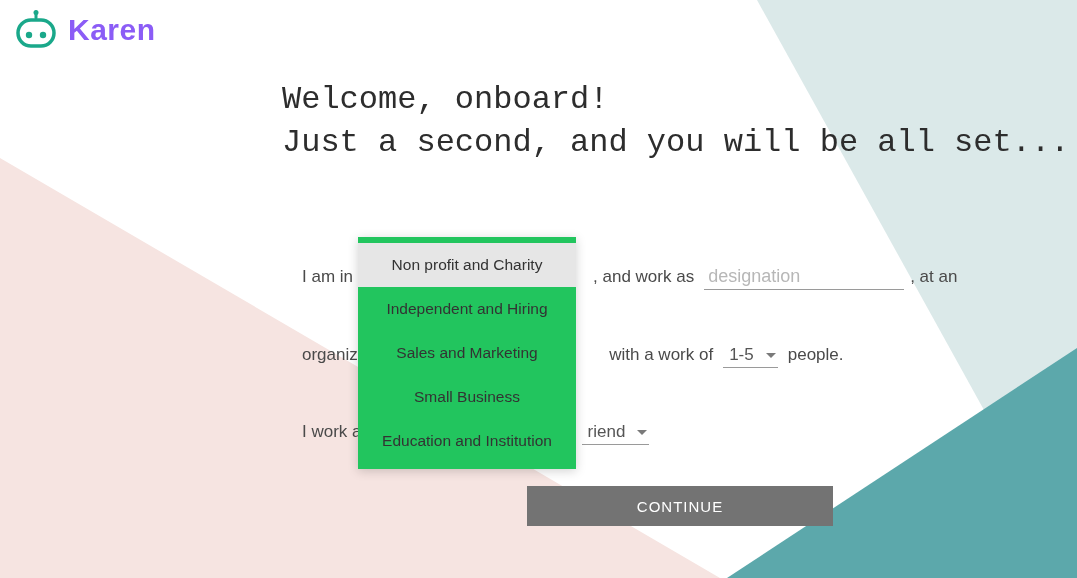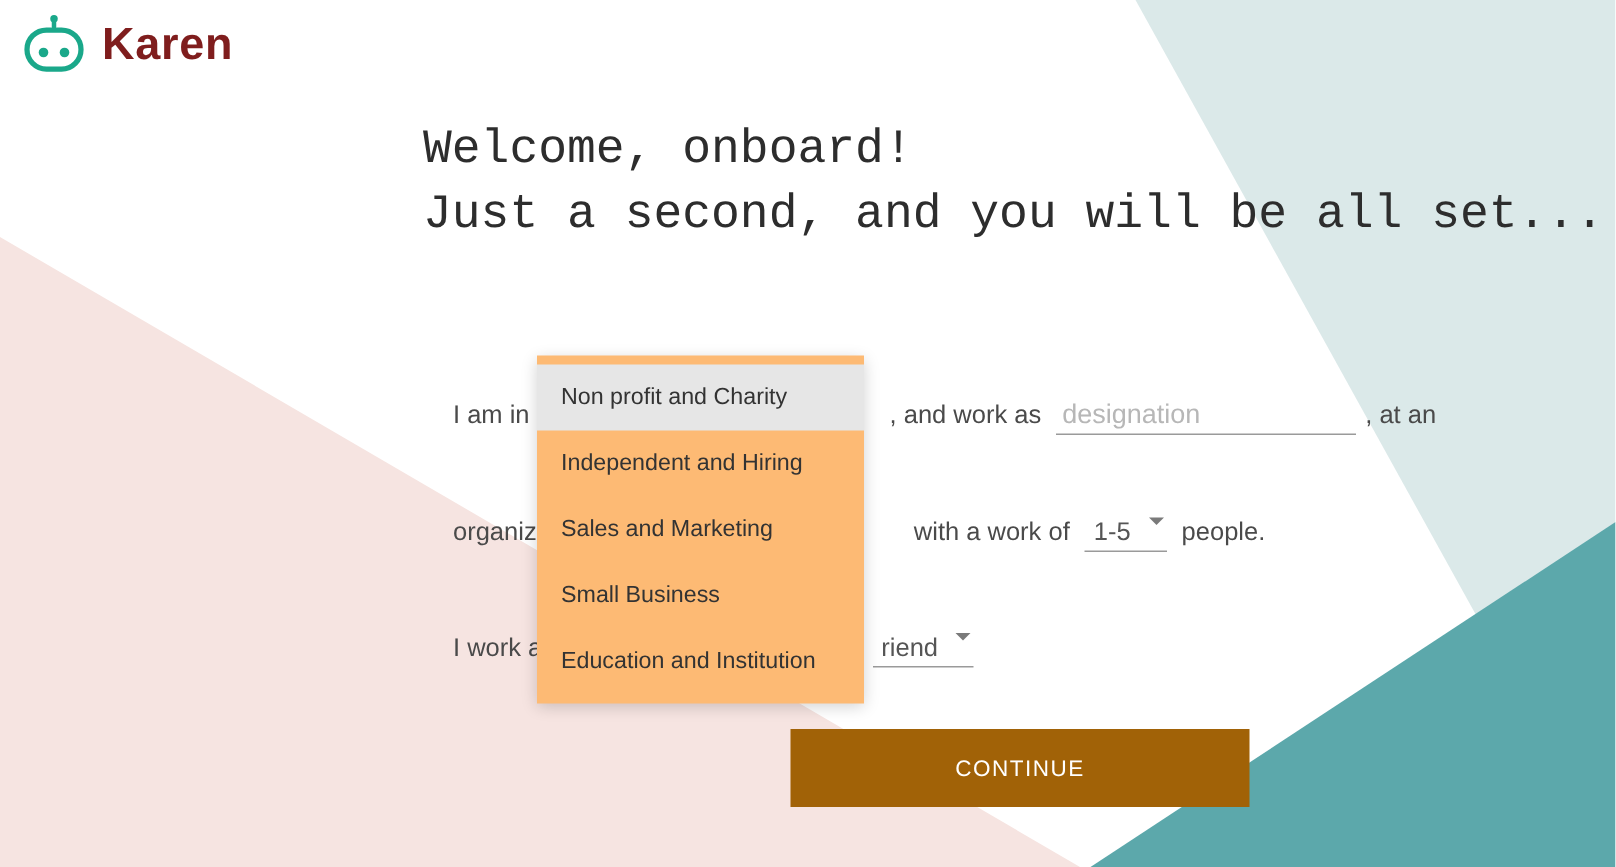"Karen" .logo-text { color: #7f1d1d -> #8b5cf6 }
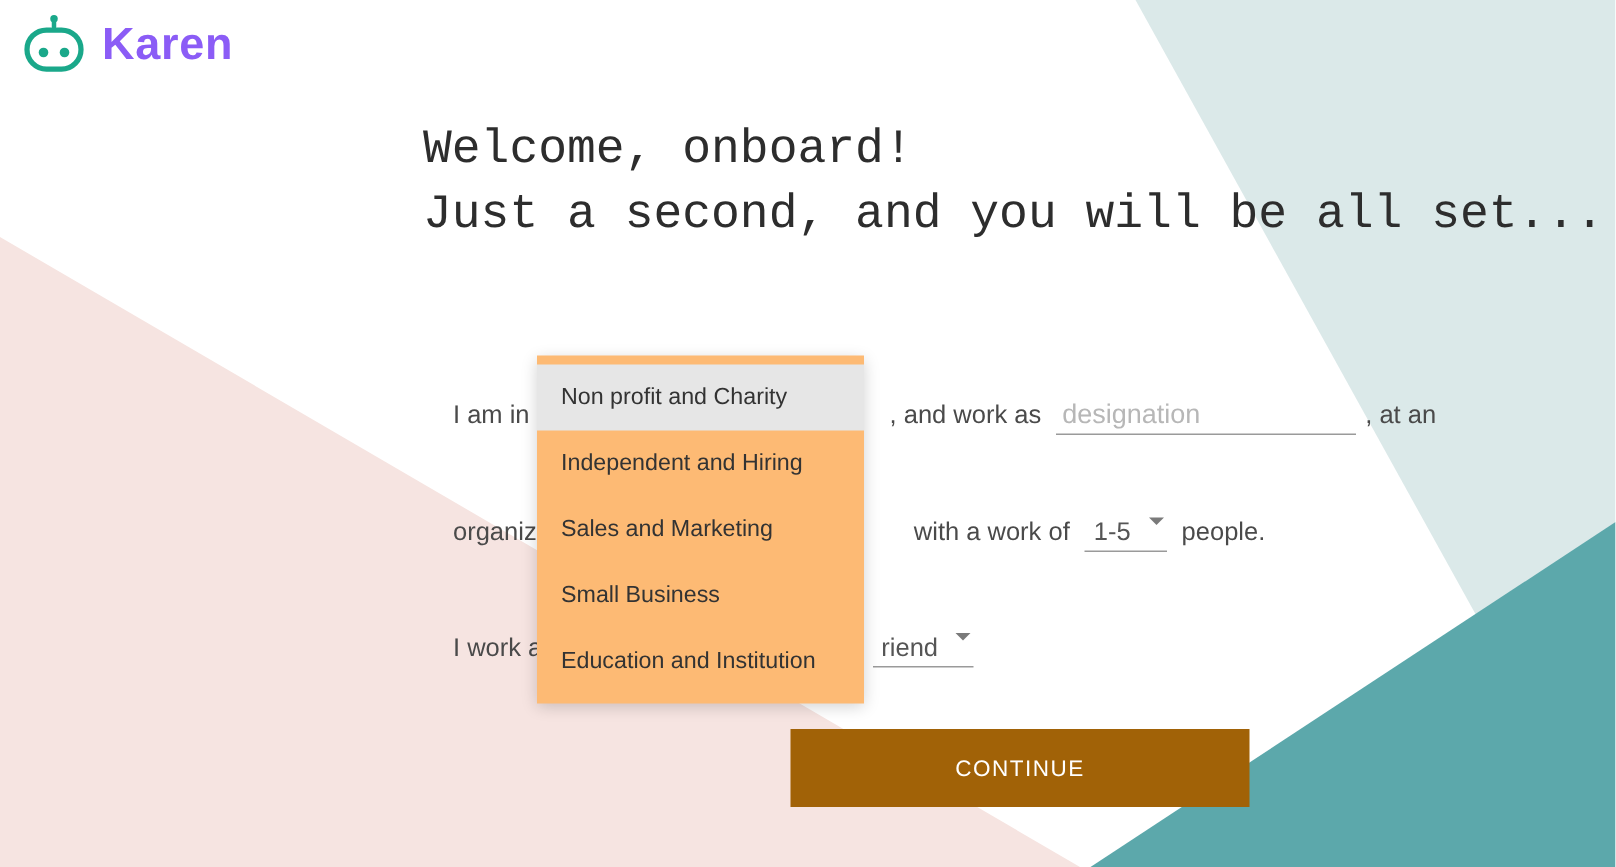"Non profit and Charity" .dropdown { background: #fdba74 -> #22c55e; text-align: none -> center }
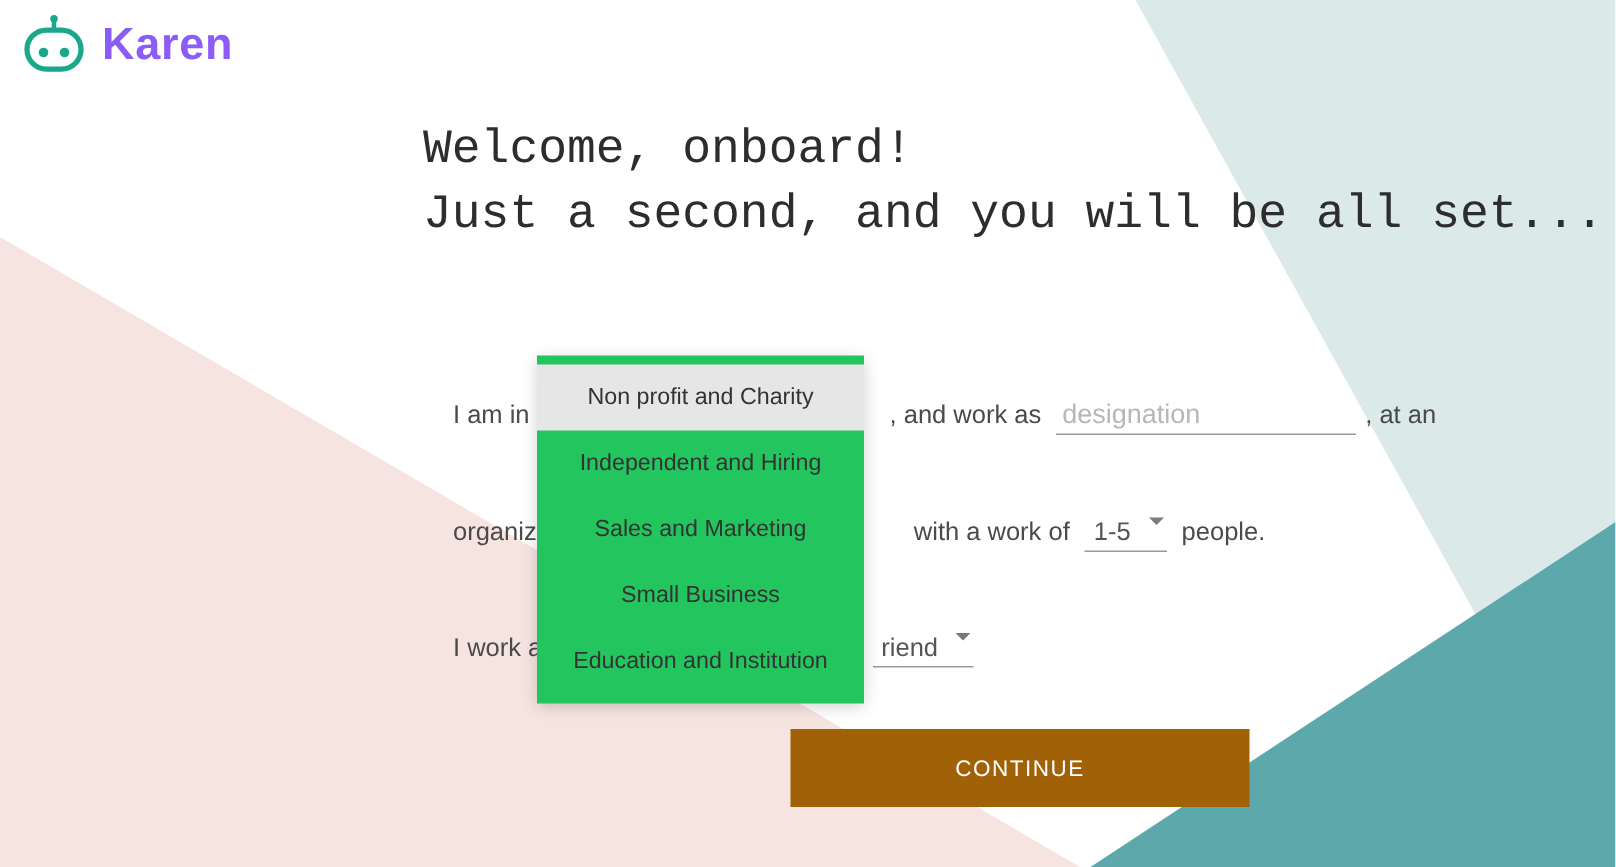"1-5" .inline-select { align-items: flex-start -> center }
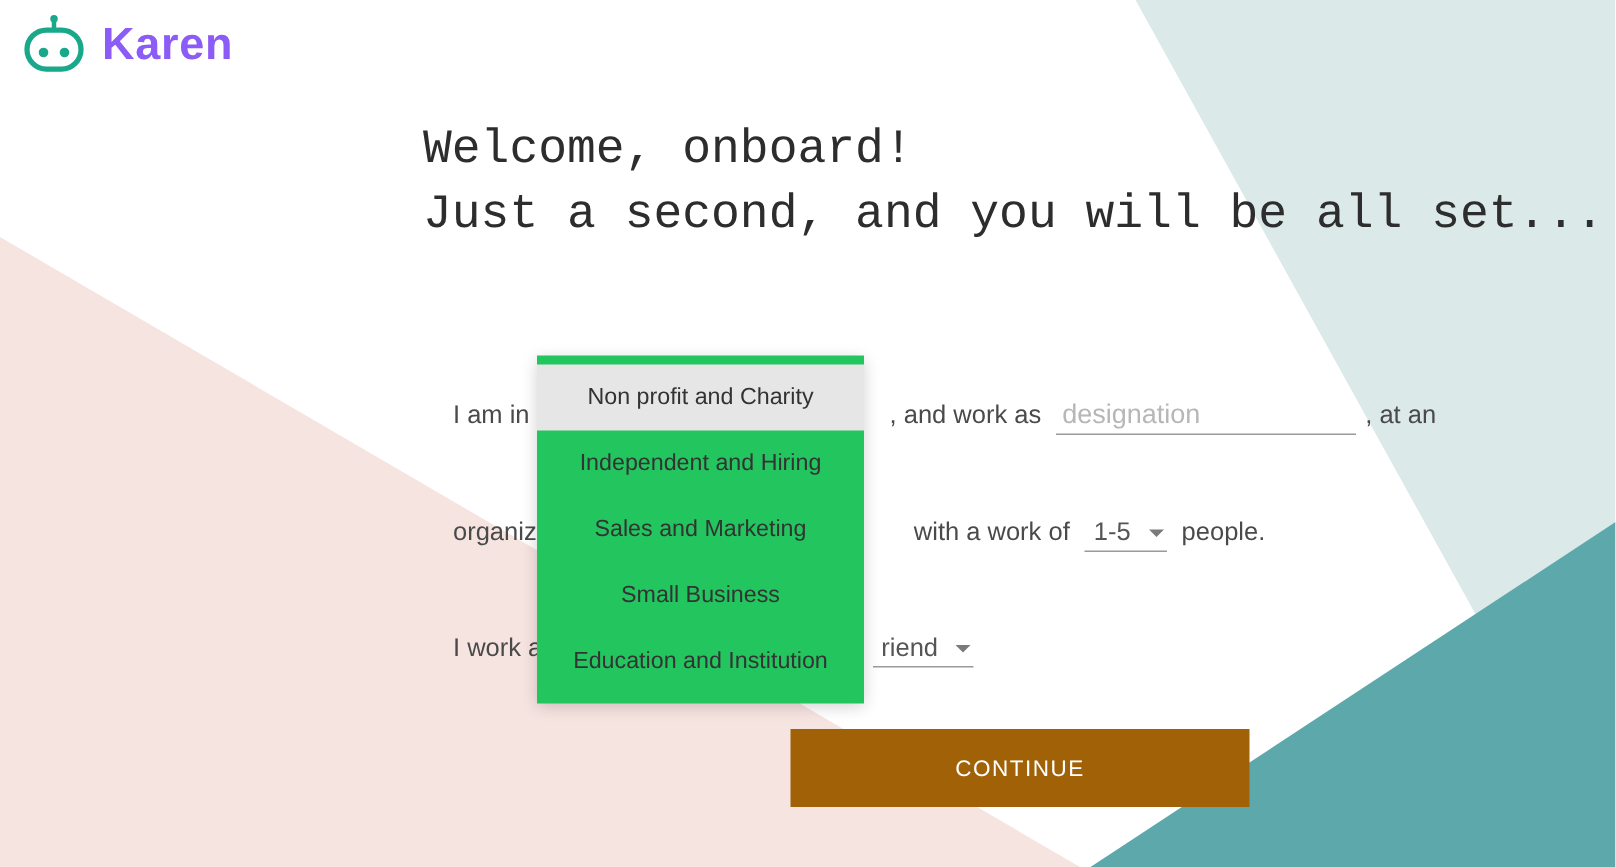"CONTINUE" .continue-btn { background: #a16207 -> #737373; height: 52px -> 40px }
